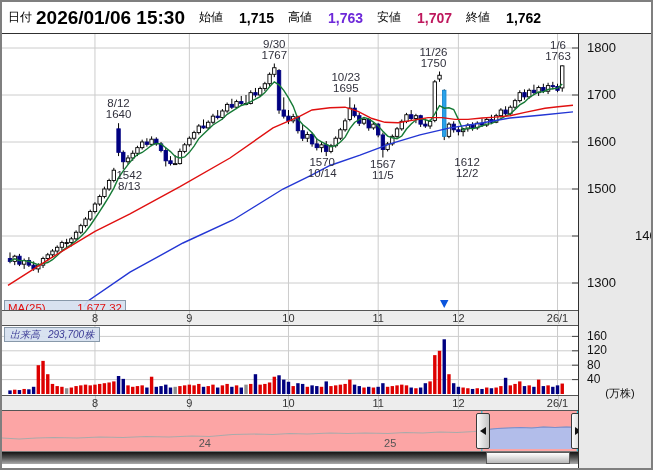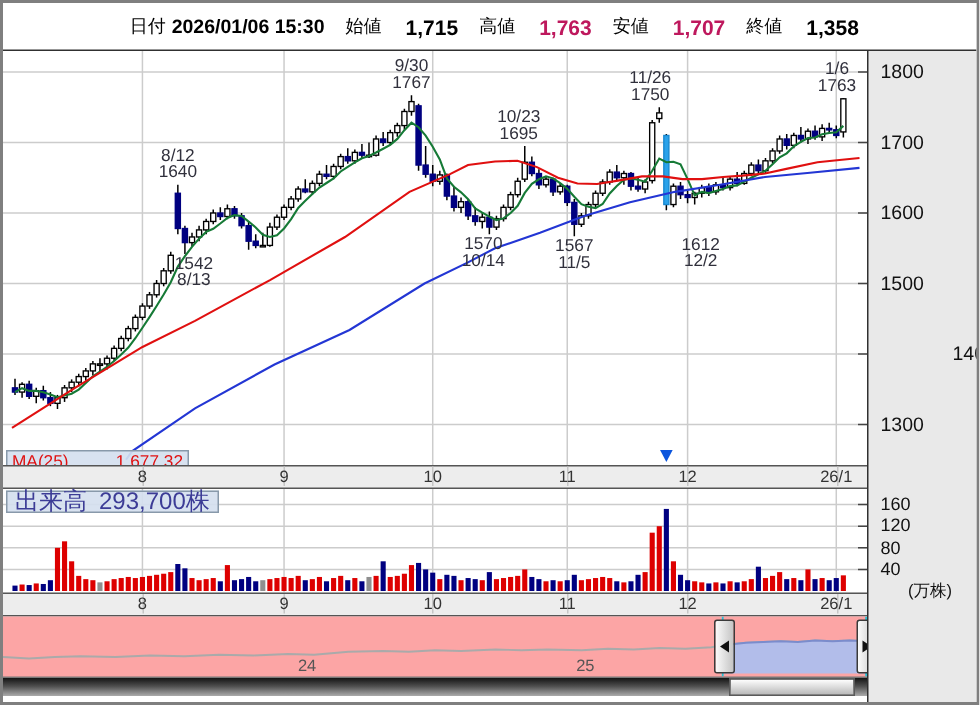"日付" #header { justify-content: center -> none }
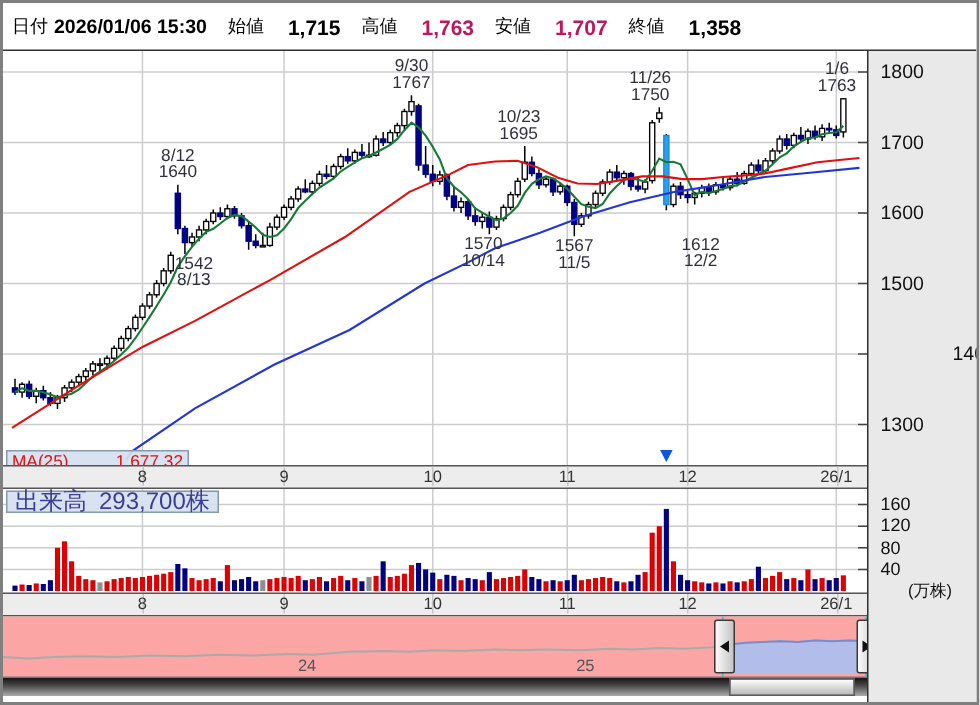"2026/01/06 15:30" #header .date { font-size: 13px -> 19px }
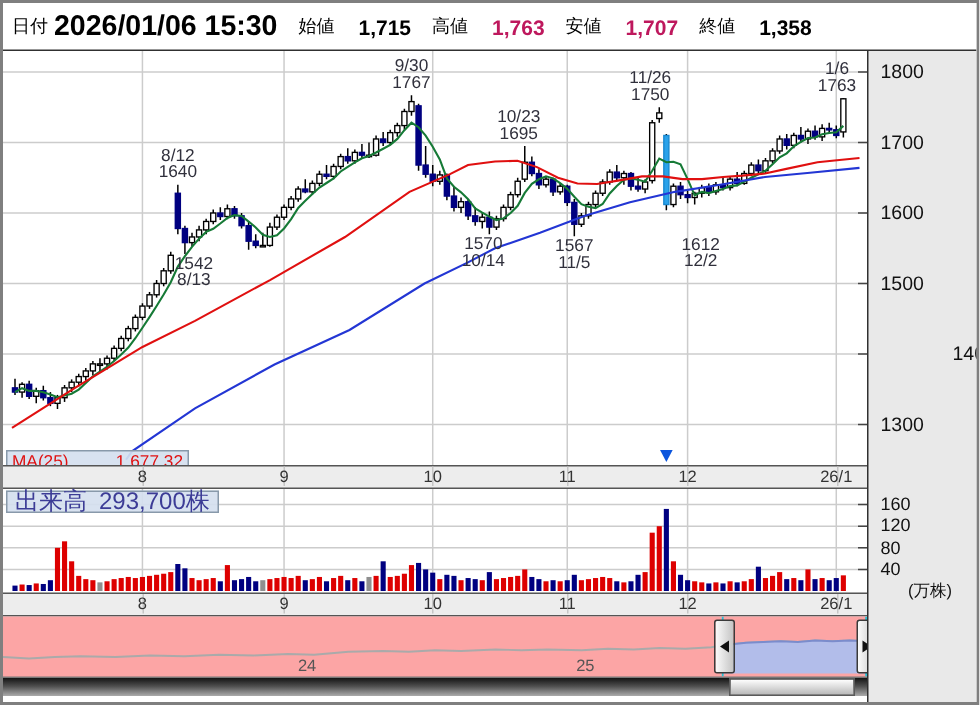"1,763" span.val { color: #be185d -> #6d28d9 }
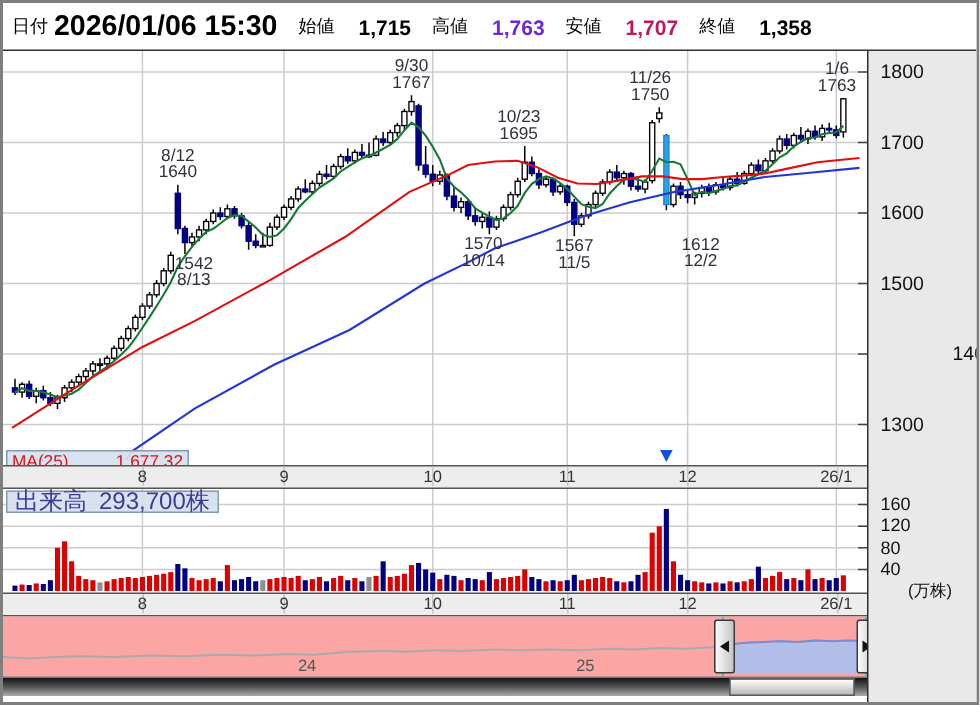"1,358" span.val { text: 1,358 -> 1,762 }
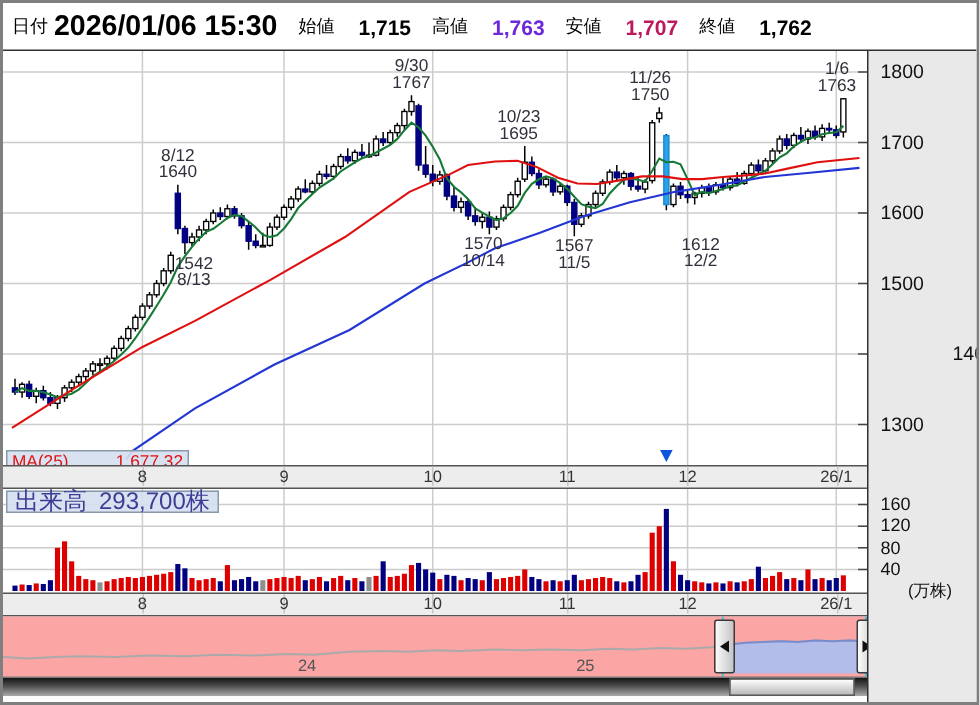"出来高 293,700株" #vol-legend { font-size: 16px -> 10px; font-style: none -> italic }
